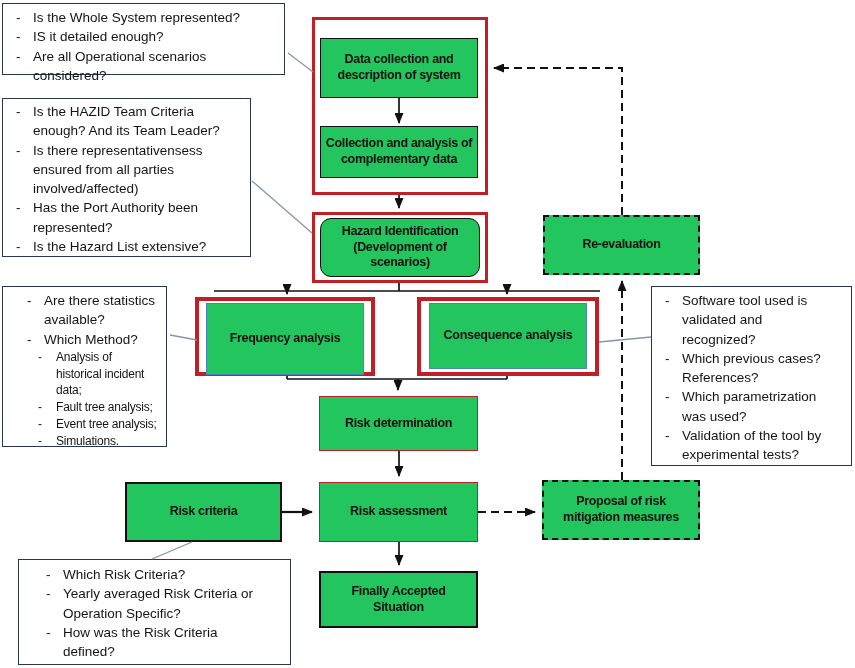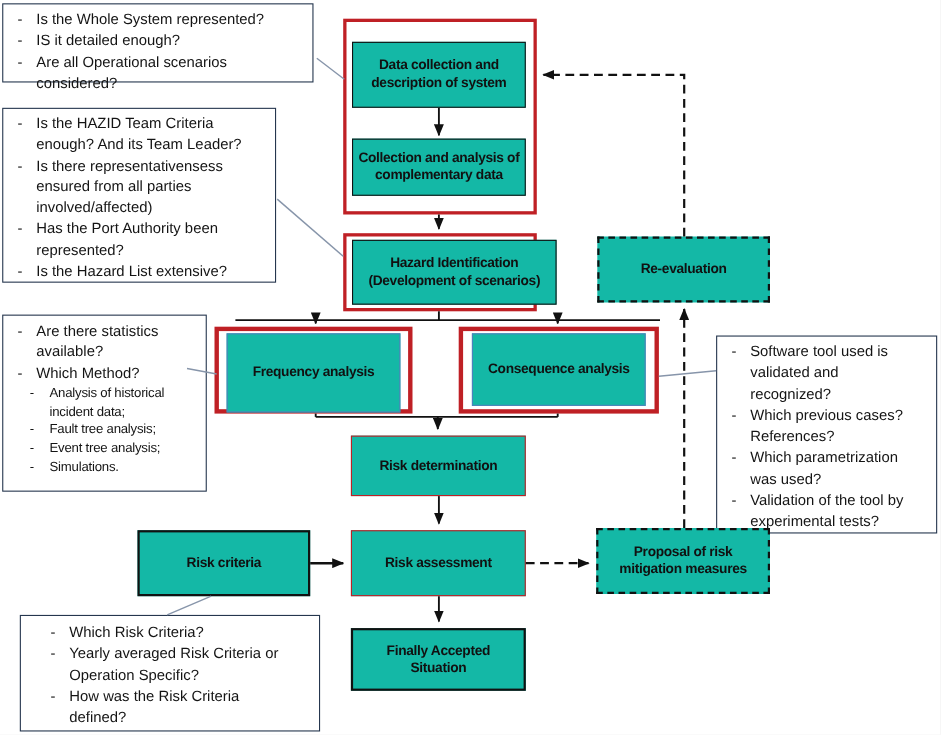"Data collection and description of" .fbox { background: #14b8a6 -> #22c55e }
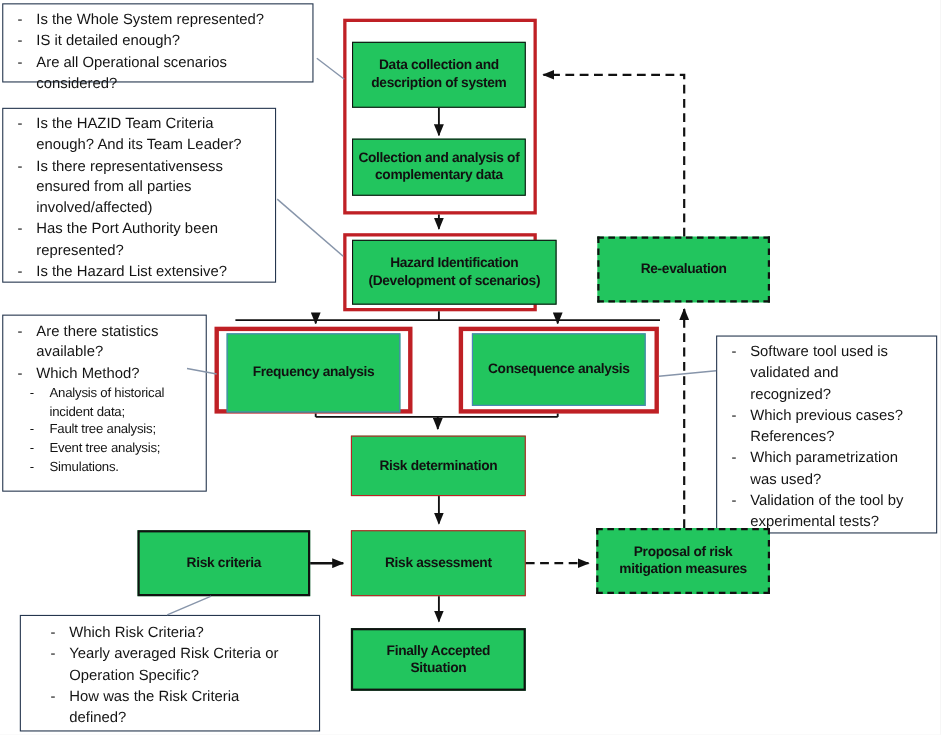"Hazard Identification (Development of" div.fbox { border-radius: none -> 11px; width: 186px -> 160px }
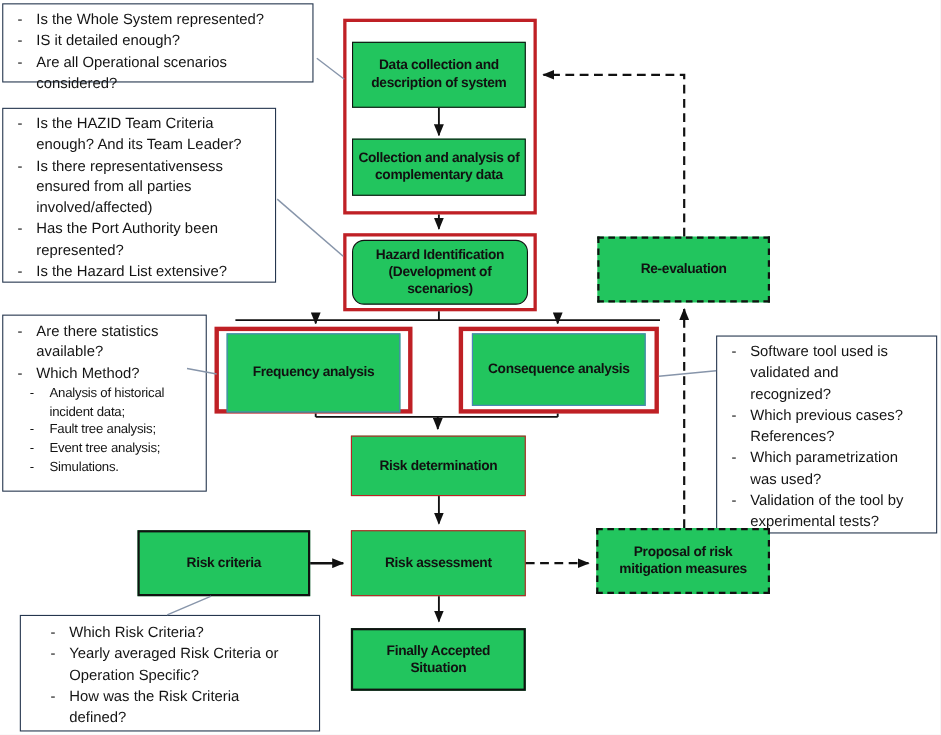"Are there statistics available?" div.qbox { padding: 4px 8px 4px 6px -> 4px 8px 4px 17px; width: 186px -> 165px }
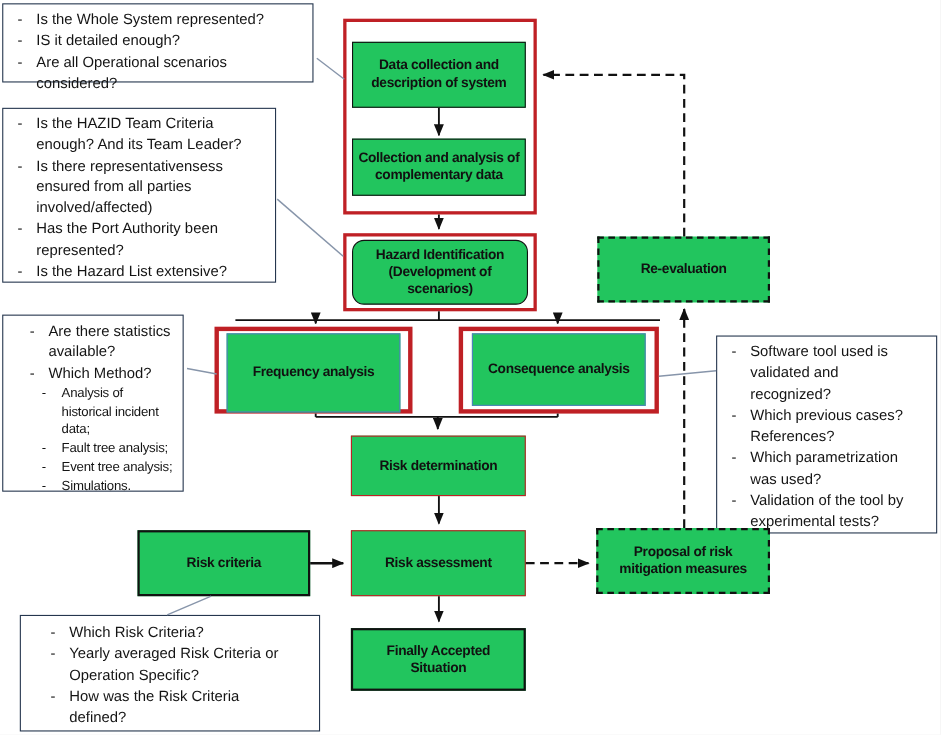"Software tool used is validated" div.qbox { top: 305px -> 286px }
